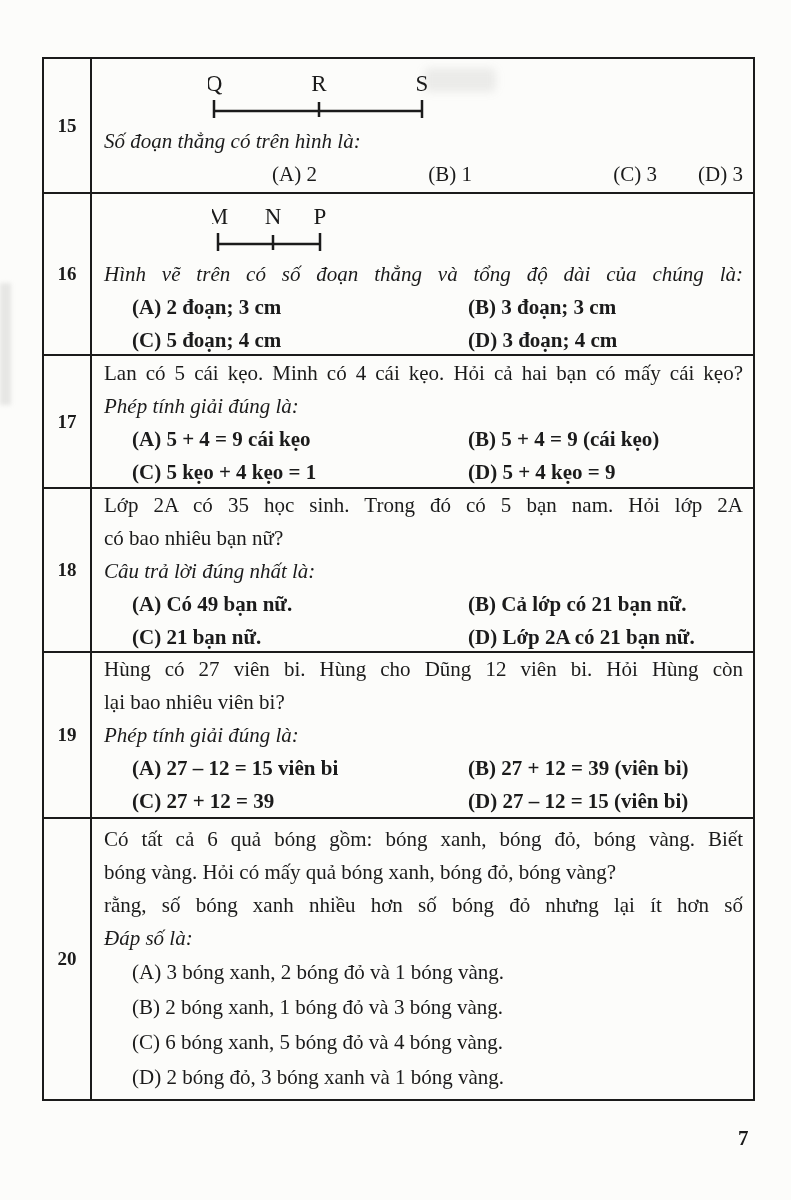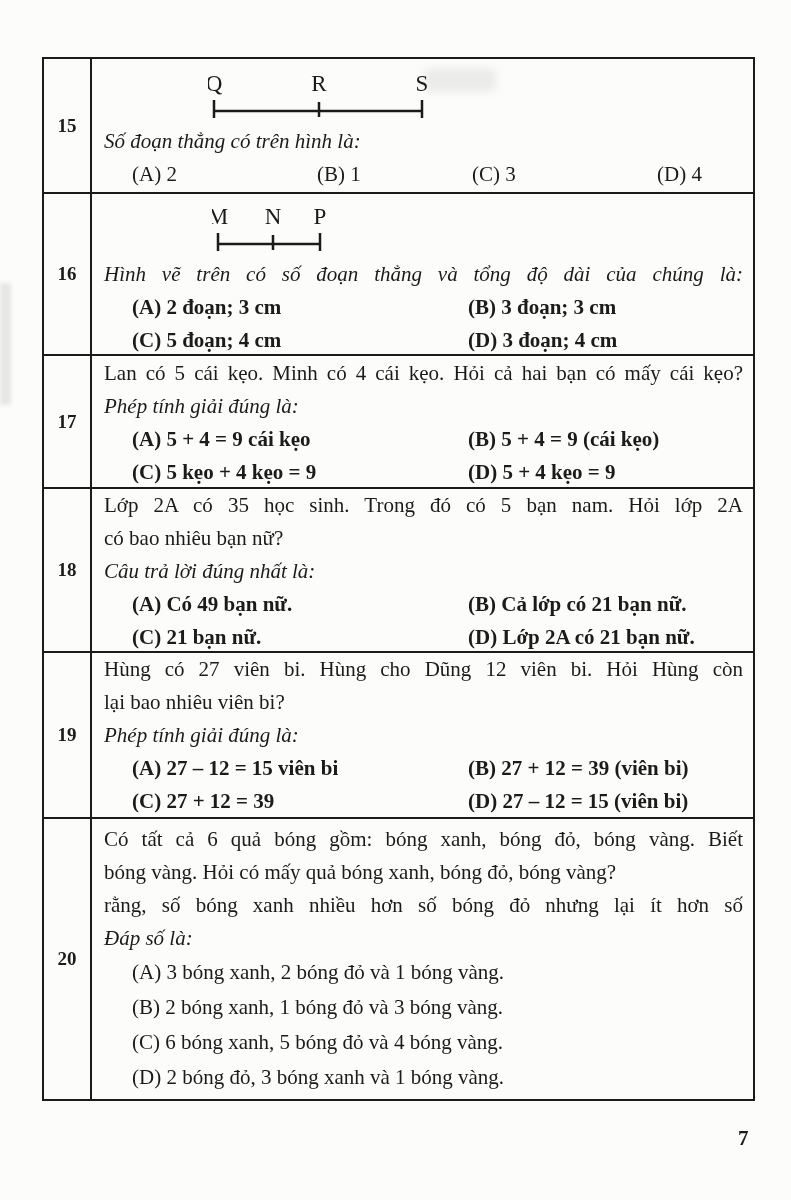"(A) 2" .opts4 { text-align: none -> right }
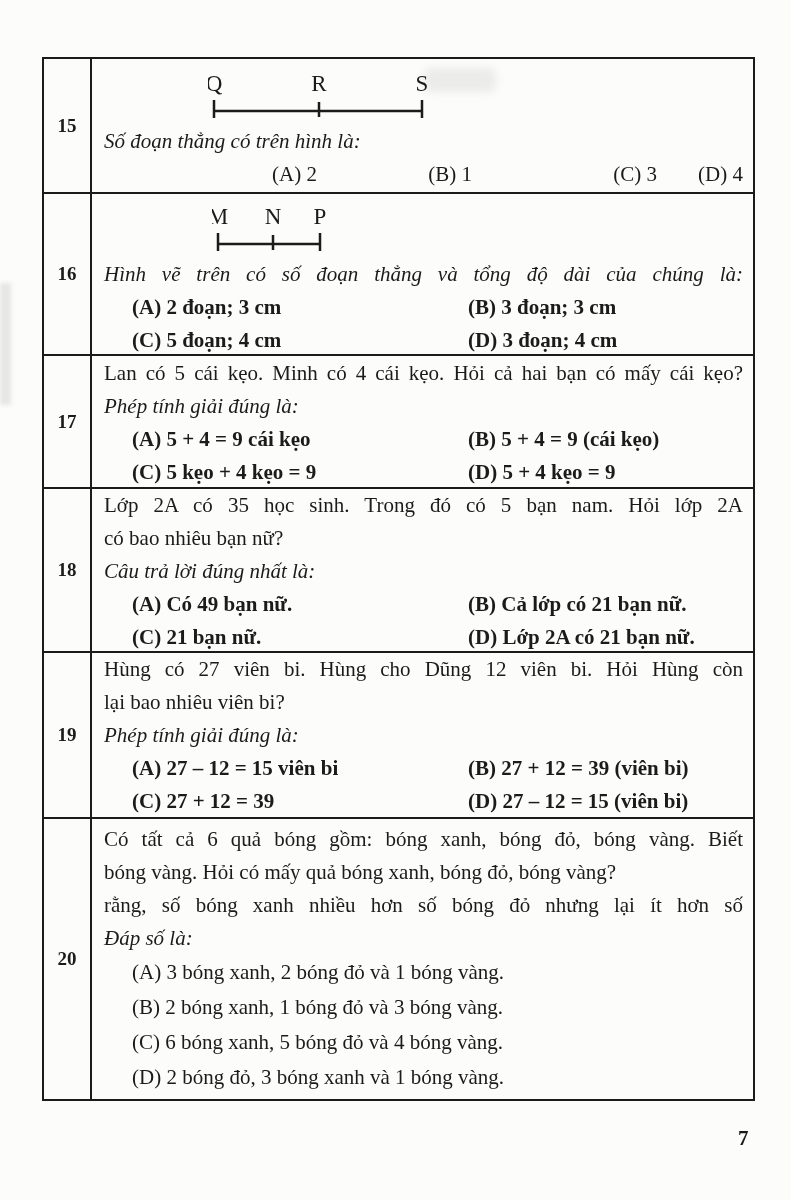"(D) 4" div.opt { text: 4 -> 3 }
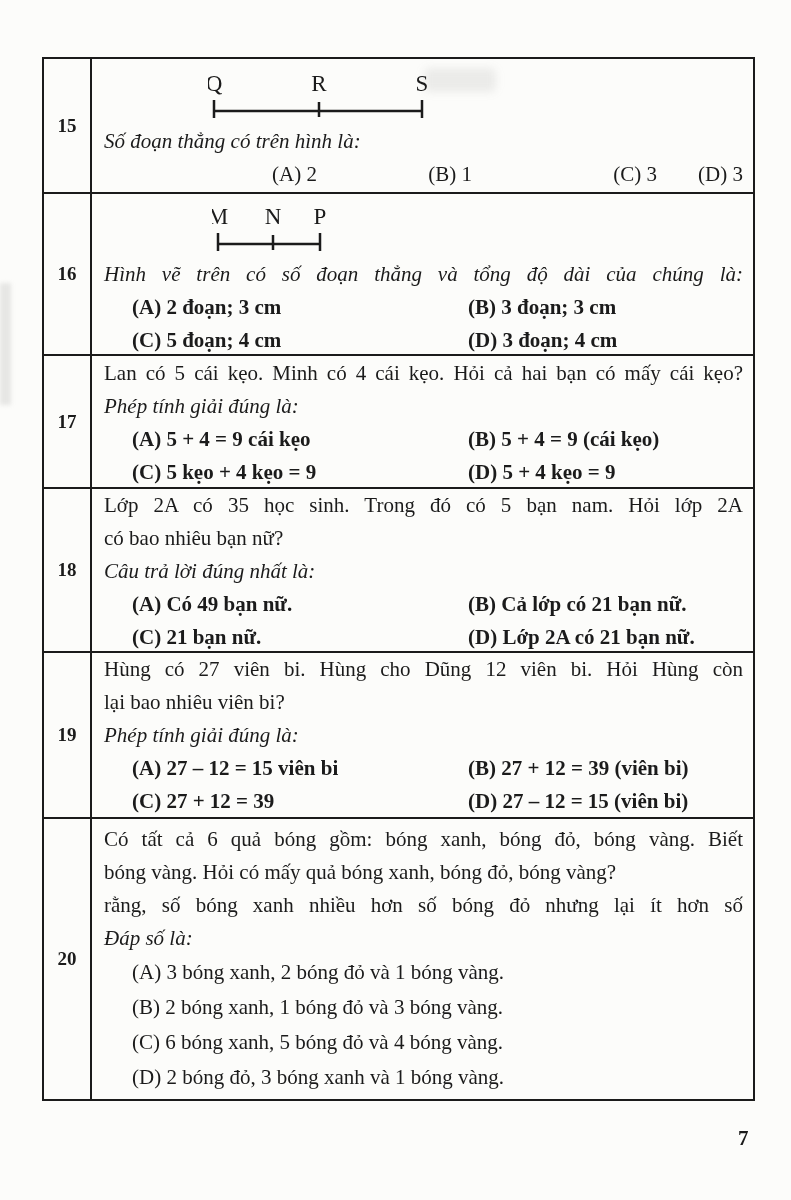"(C) 5 kẹo + 4" div.opt { text: 9 -> 1 }
